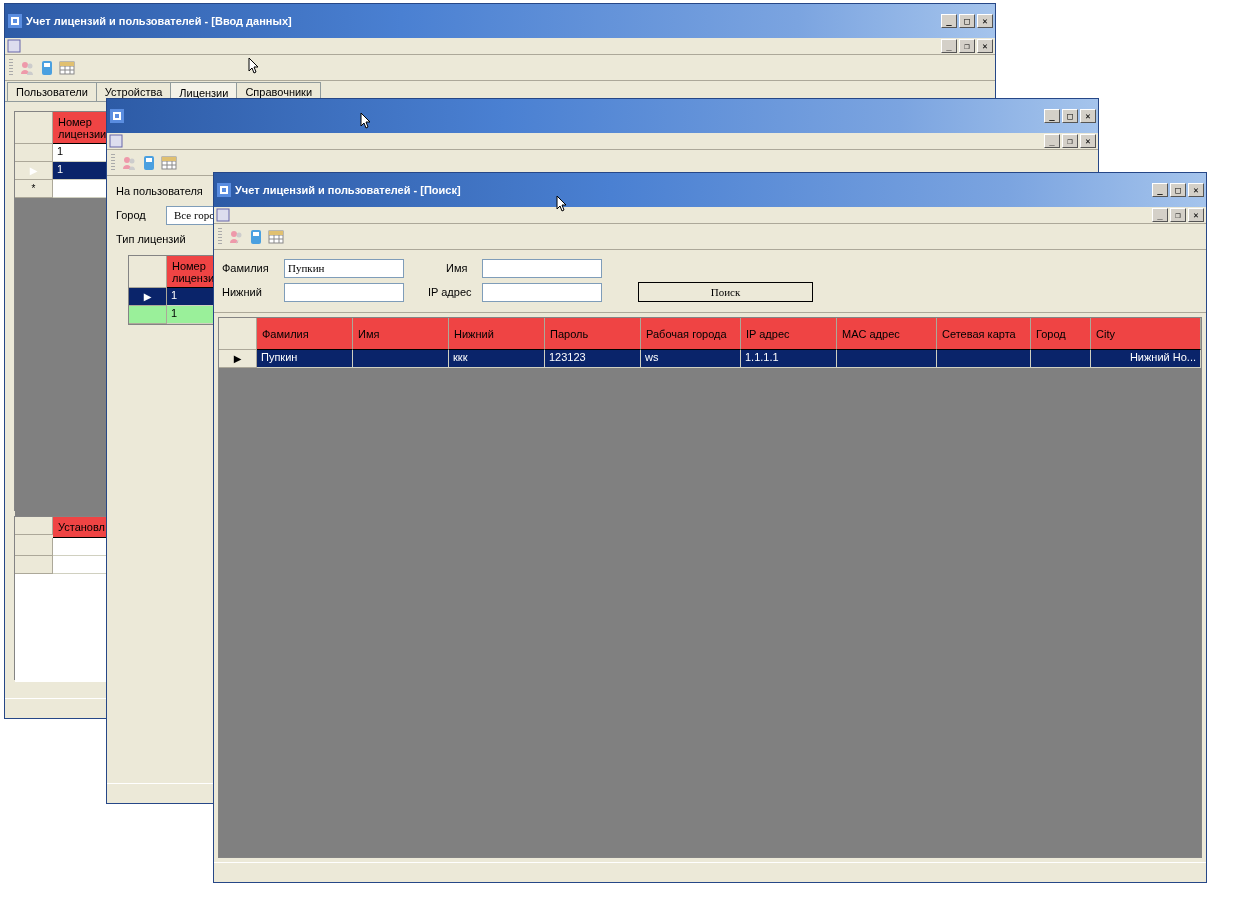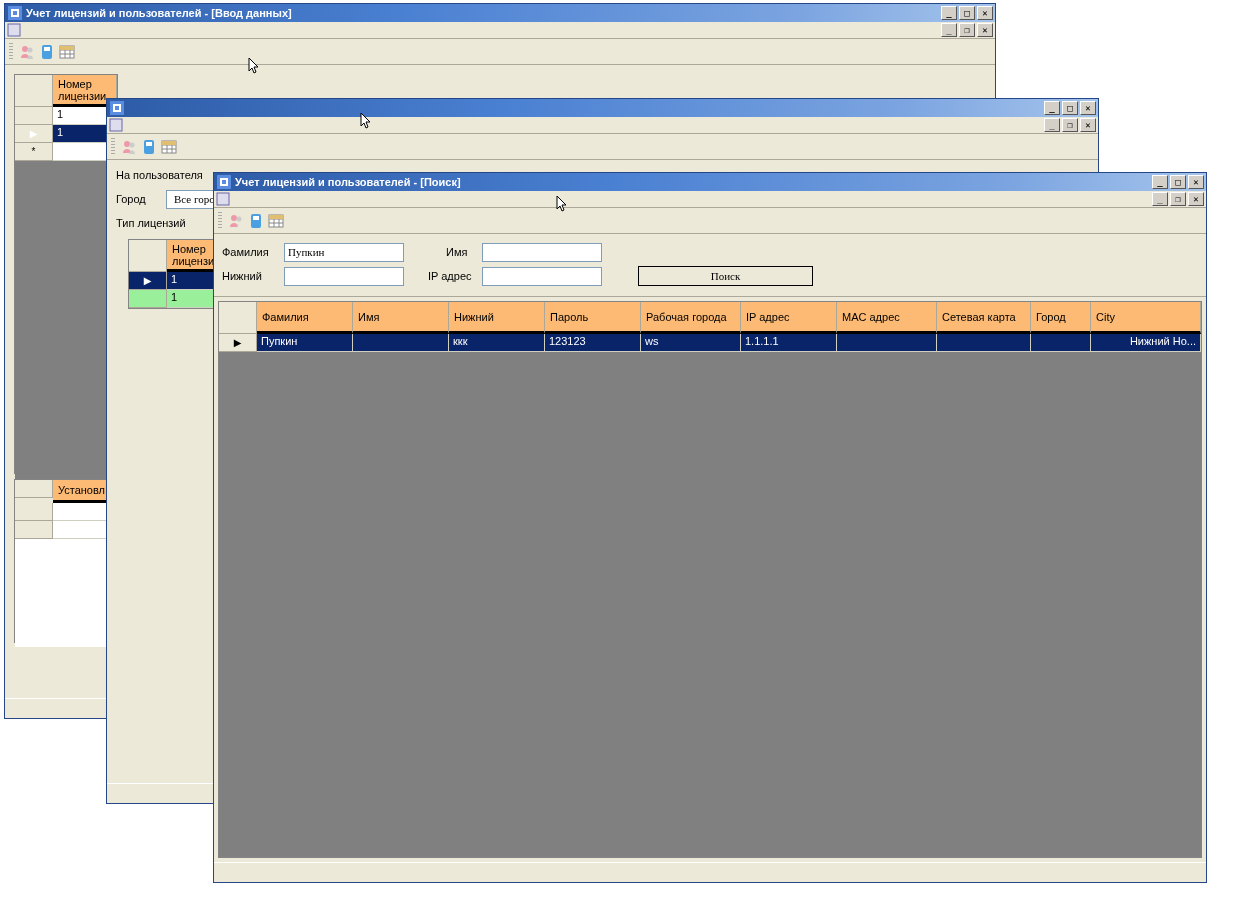"Учет лицензий и пользователей -" .titlebar { height: 18px -> 34px }
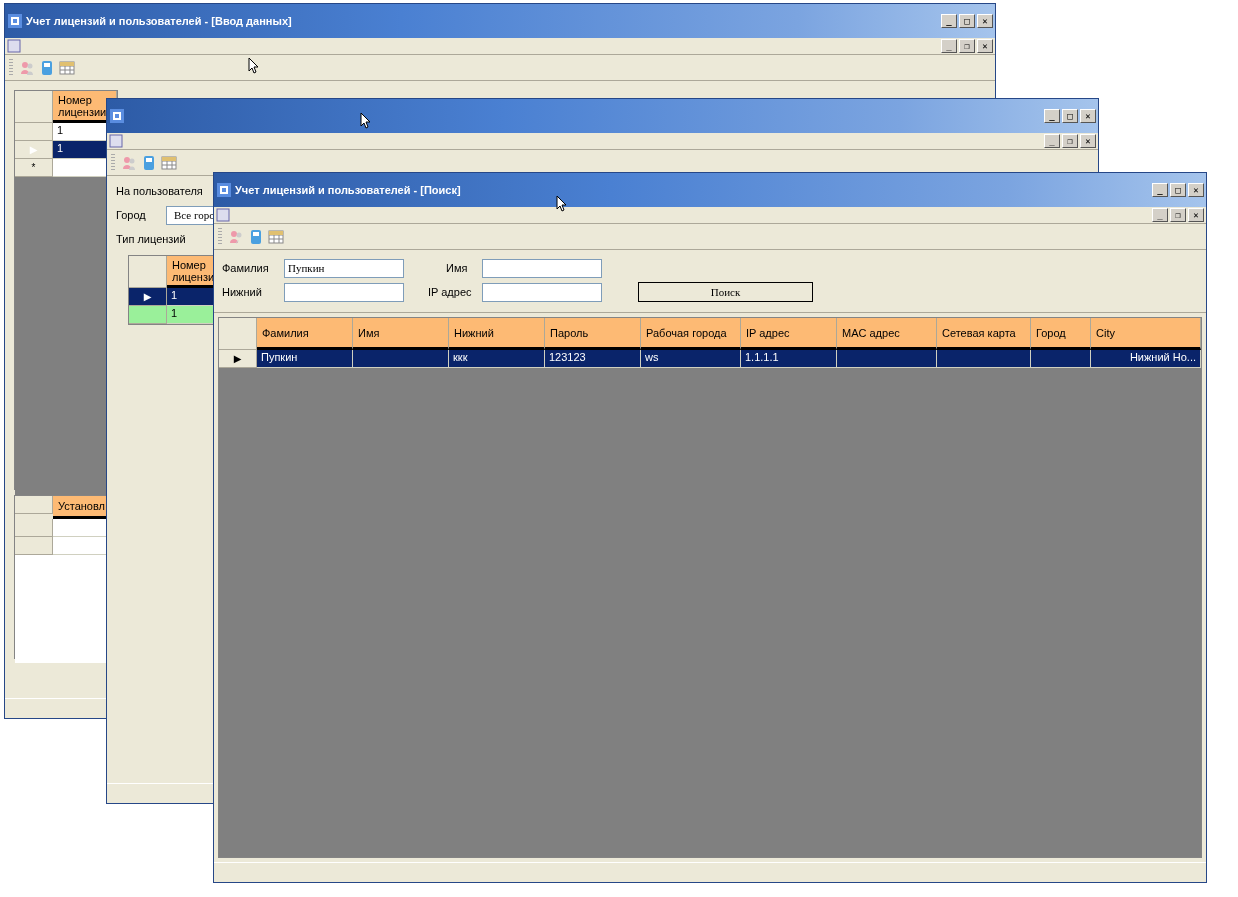"Пользователи" div.tabstrip { html: none -> <div> <div>Пользователи</div> <div>Устройства</div> <div>Лицензии</div> <div>Справочники</div> </div> }
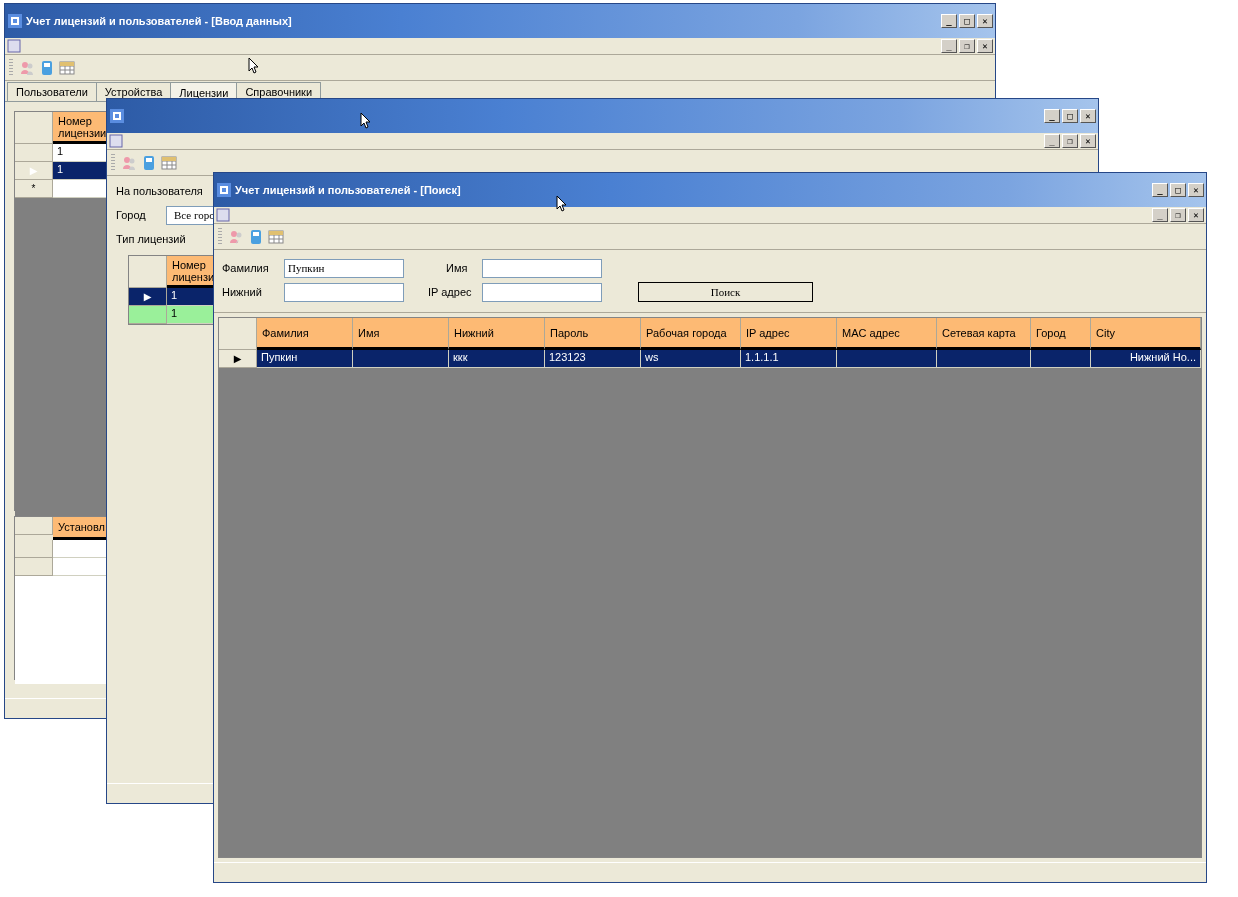"Номер лицензии" .gh-cell { background: #fdba74 -> #ef4444; border-bottom: 3px solid #000000 -> 1px solid #000000 }
